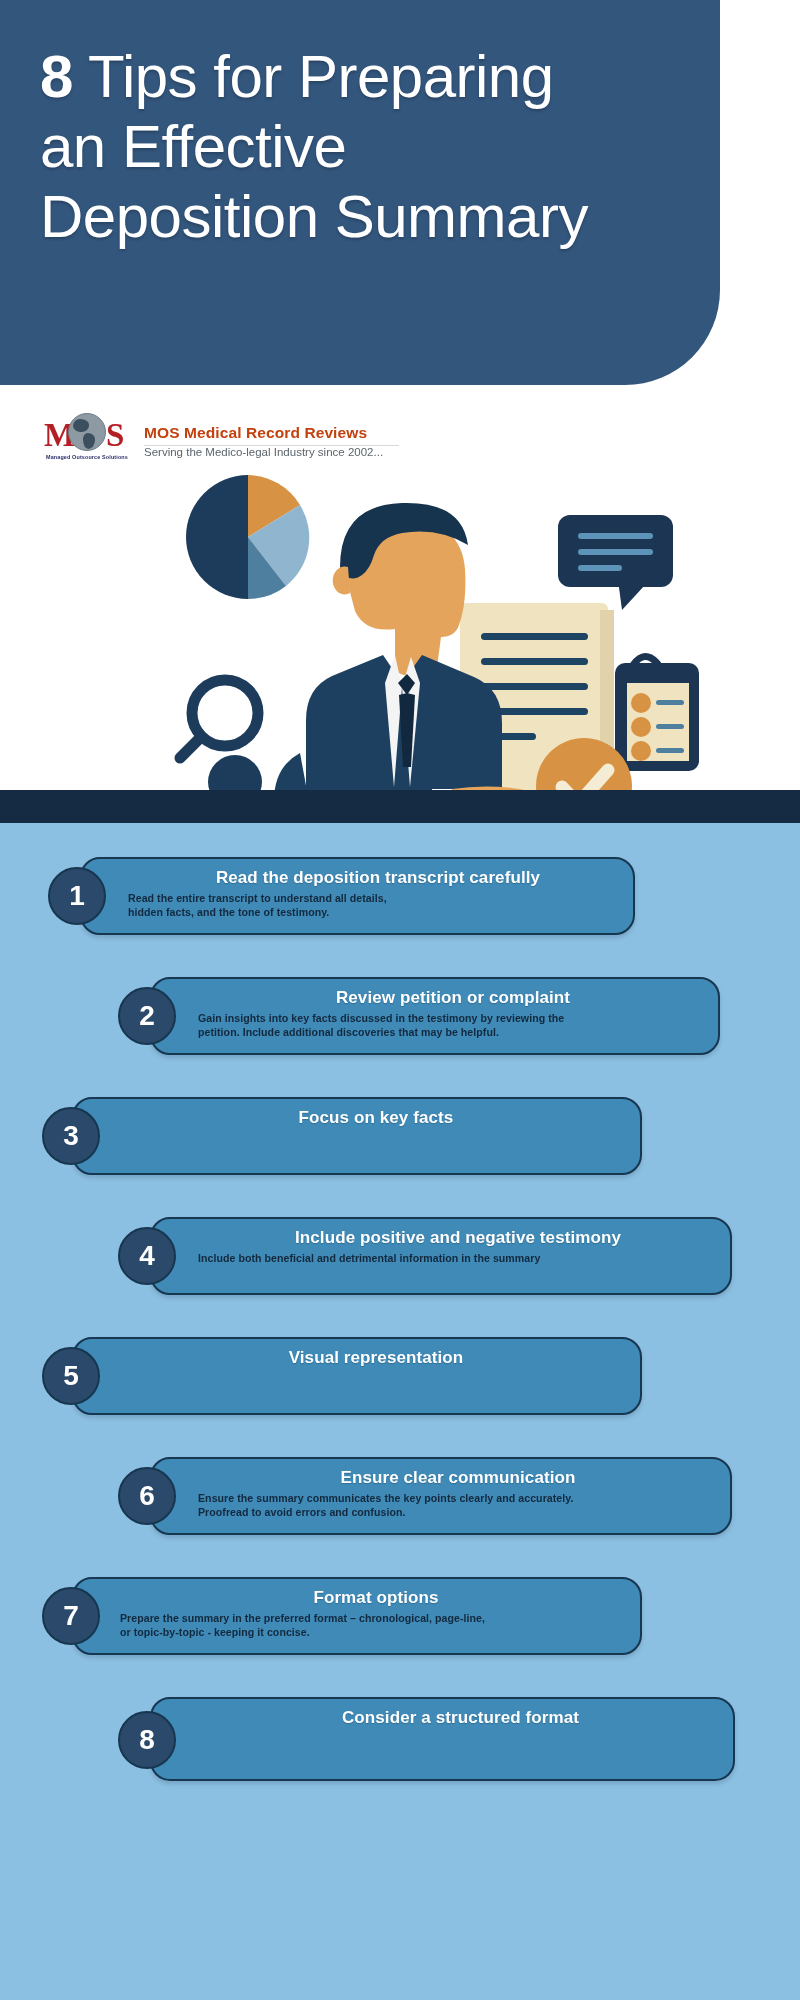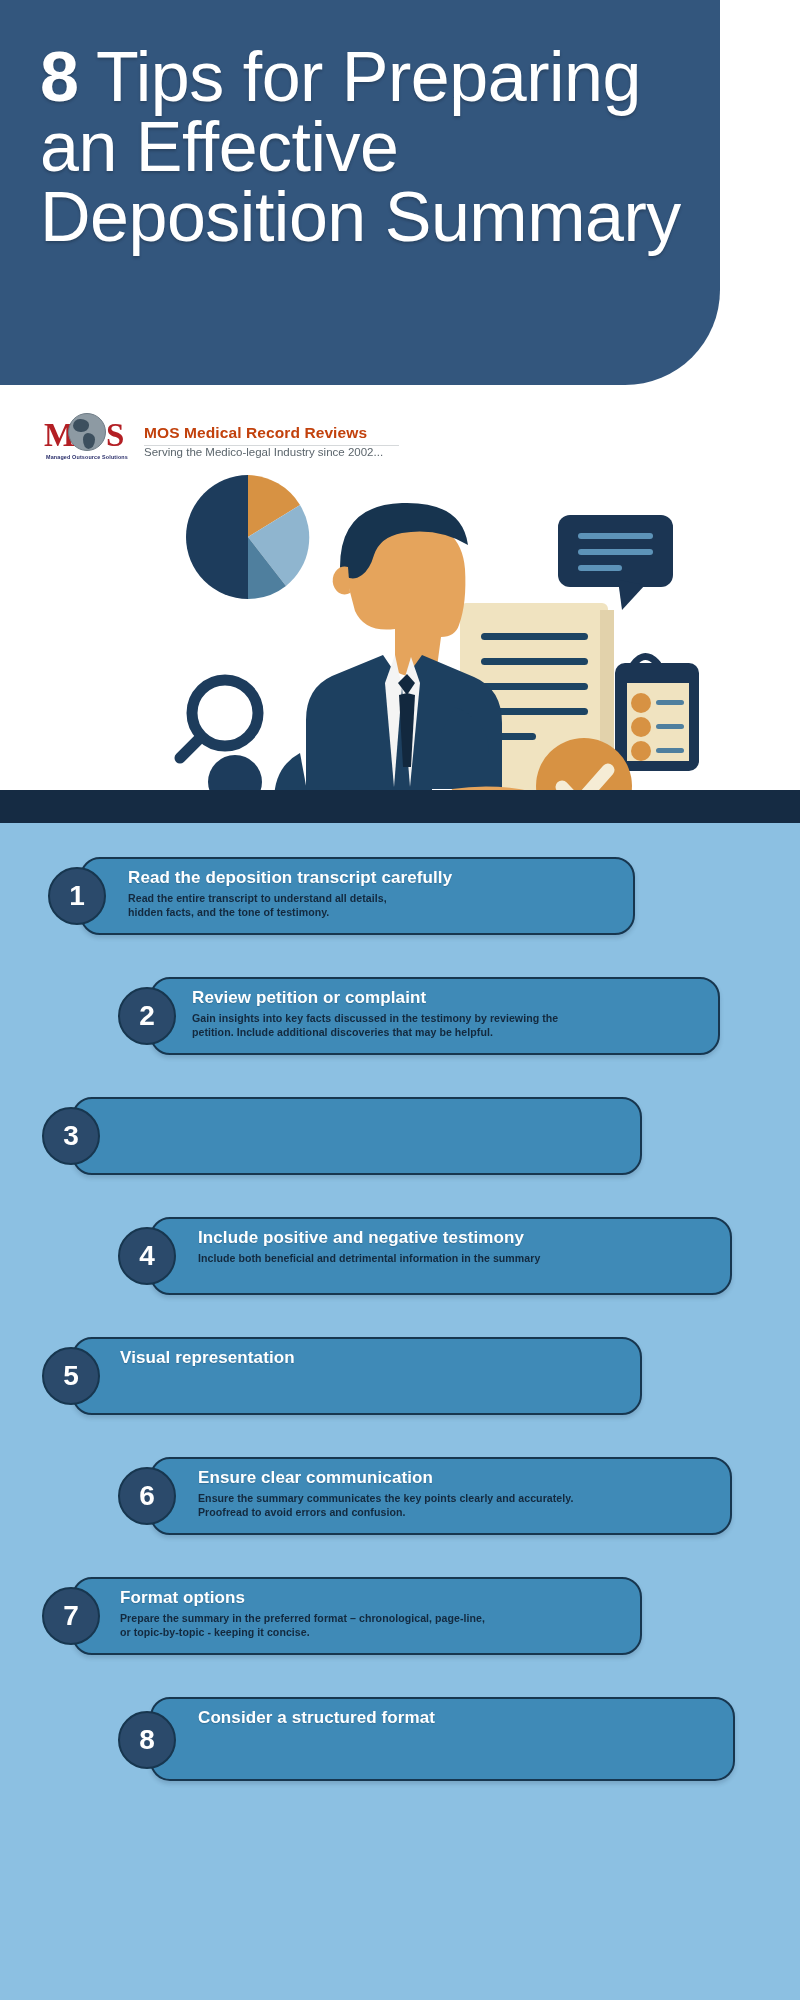"8 Tips for Preparing" #header-title { font-size: 70px -> 60px }
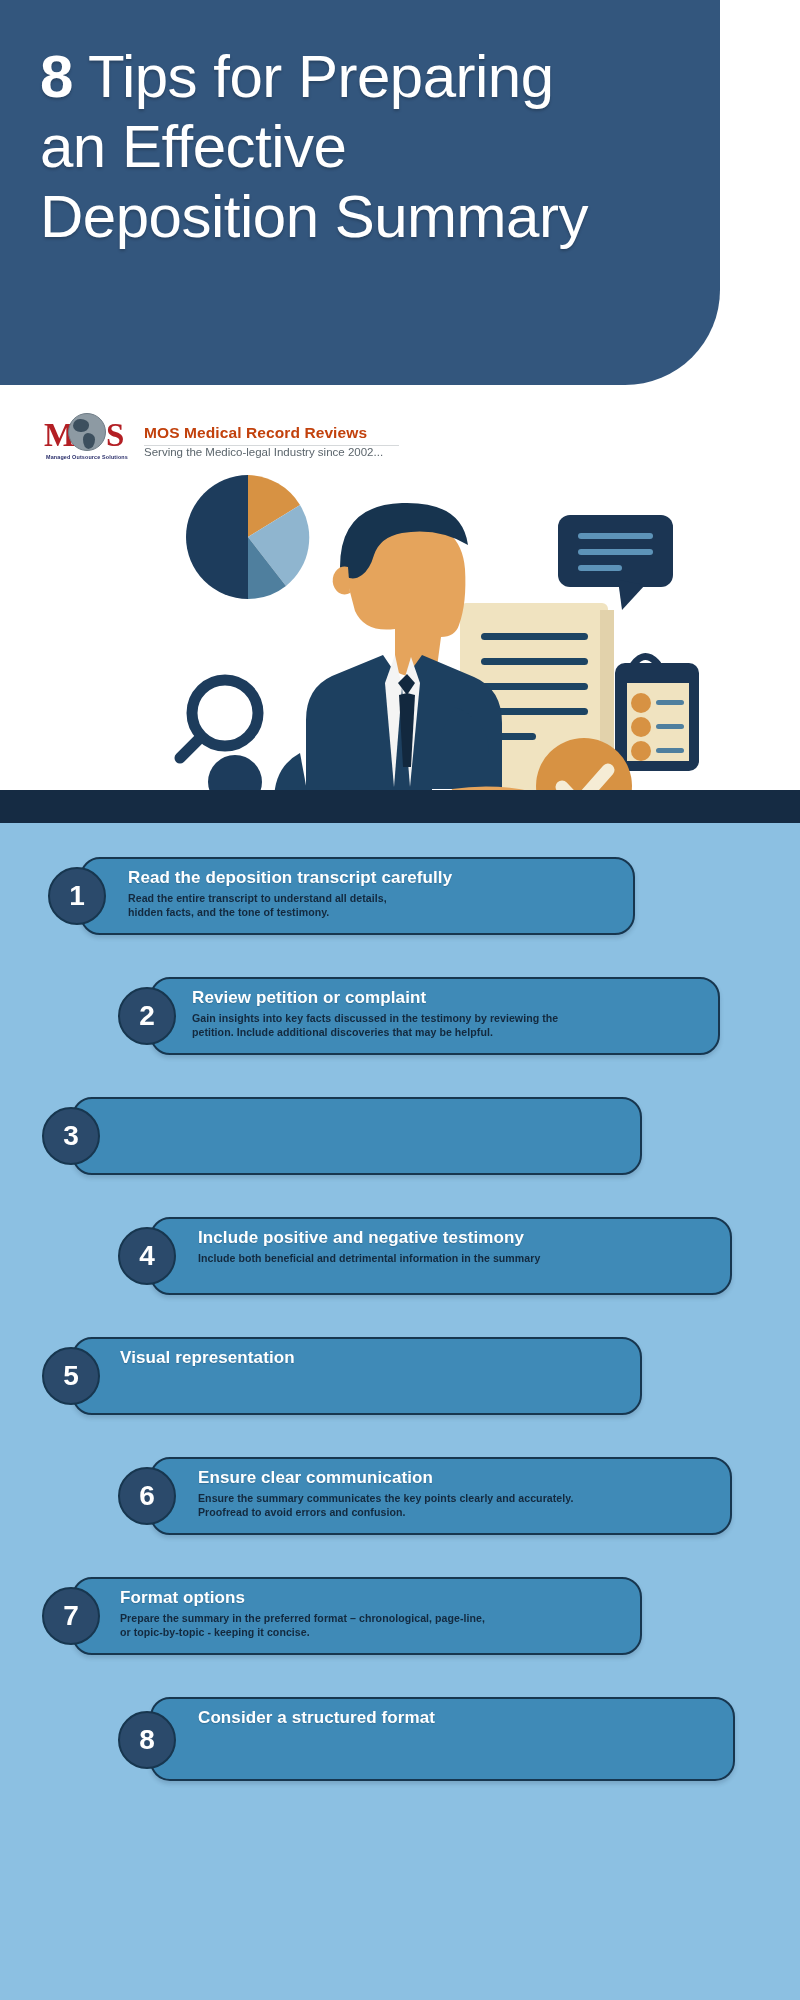"Read the deposition transcript carefully" .tip-title { text-align: none -> center }
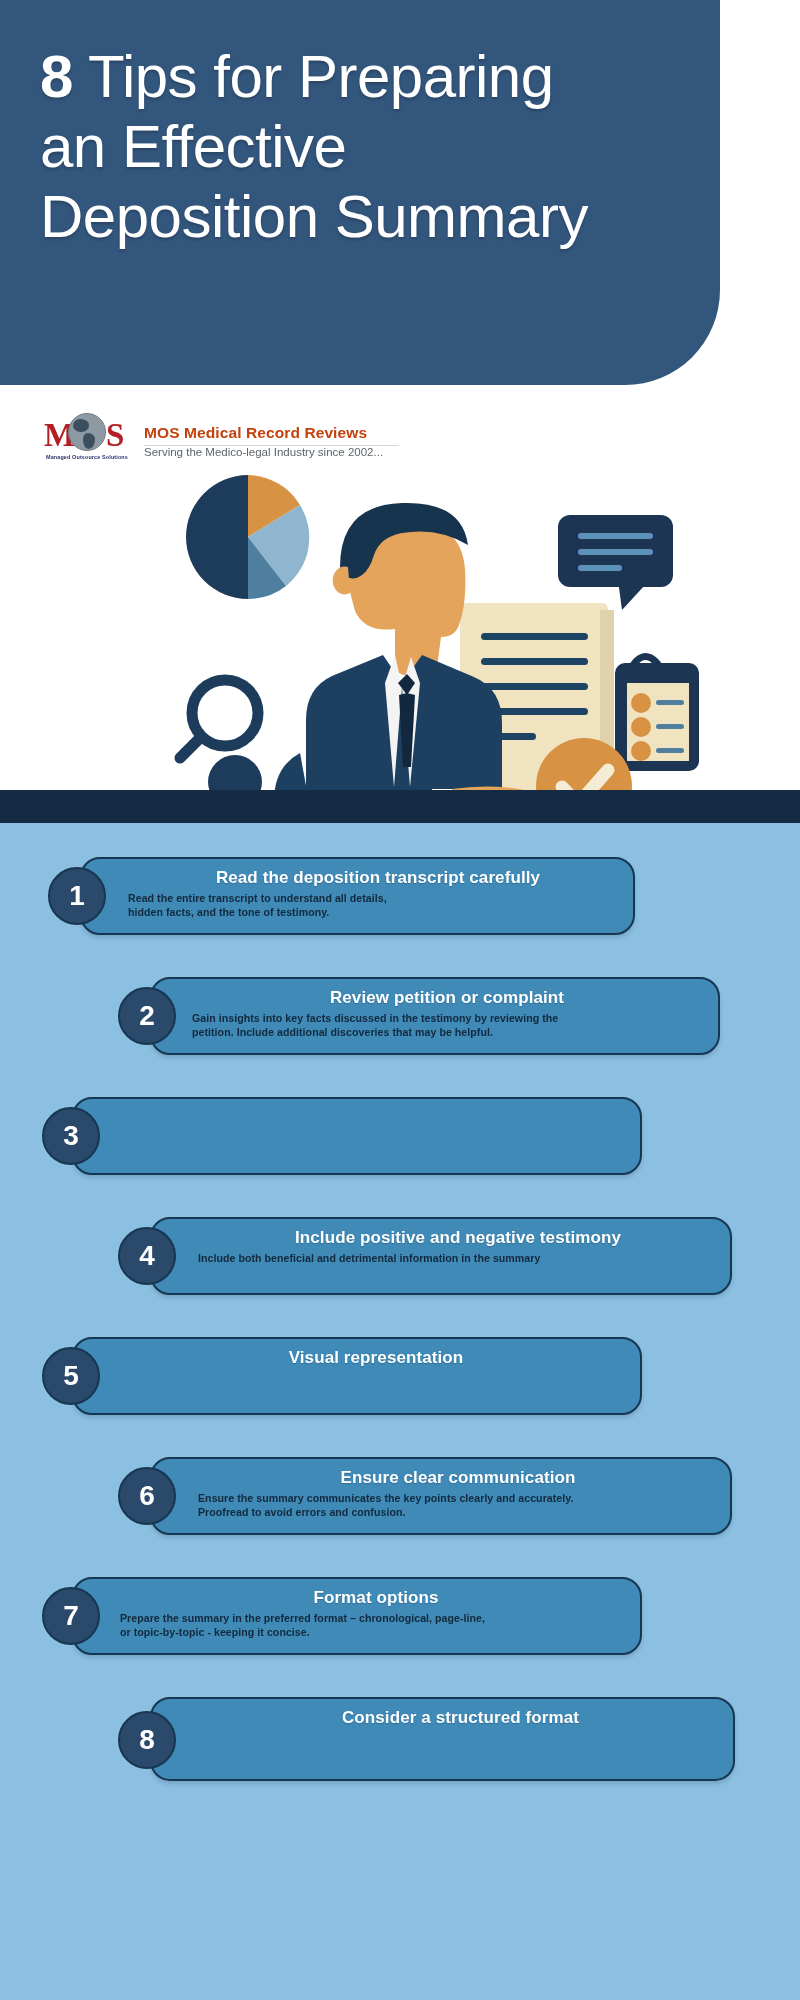"Review petition or complaint" div.tip-body { left: 192px -> 198px }
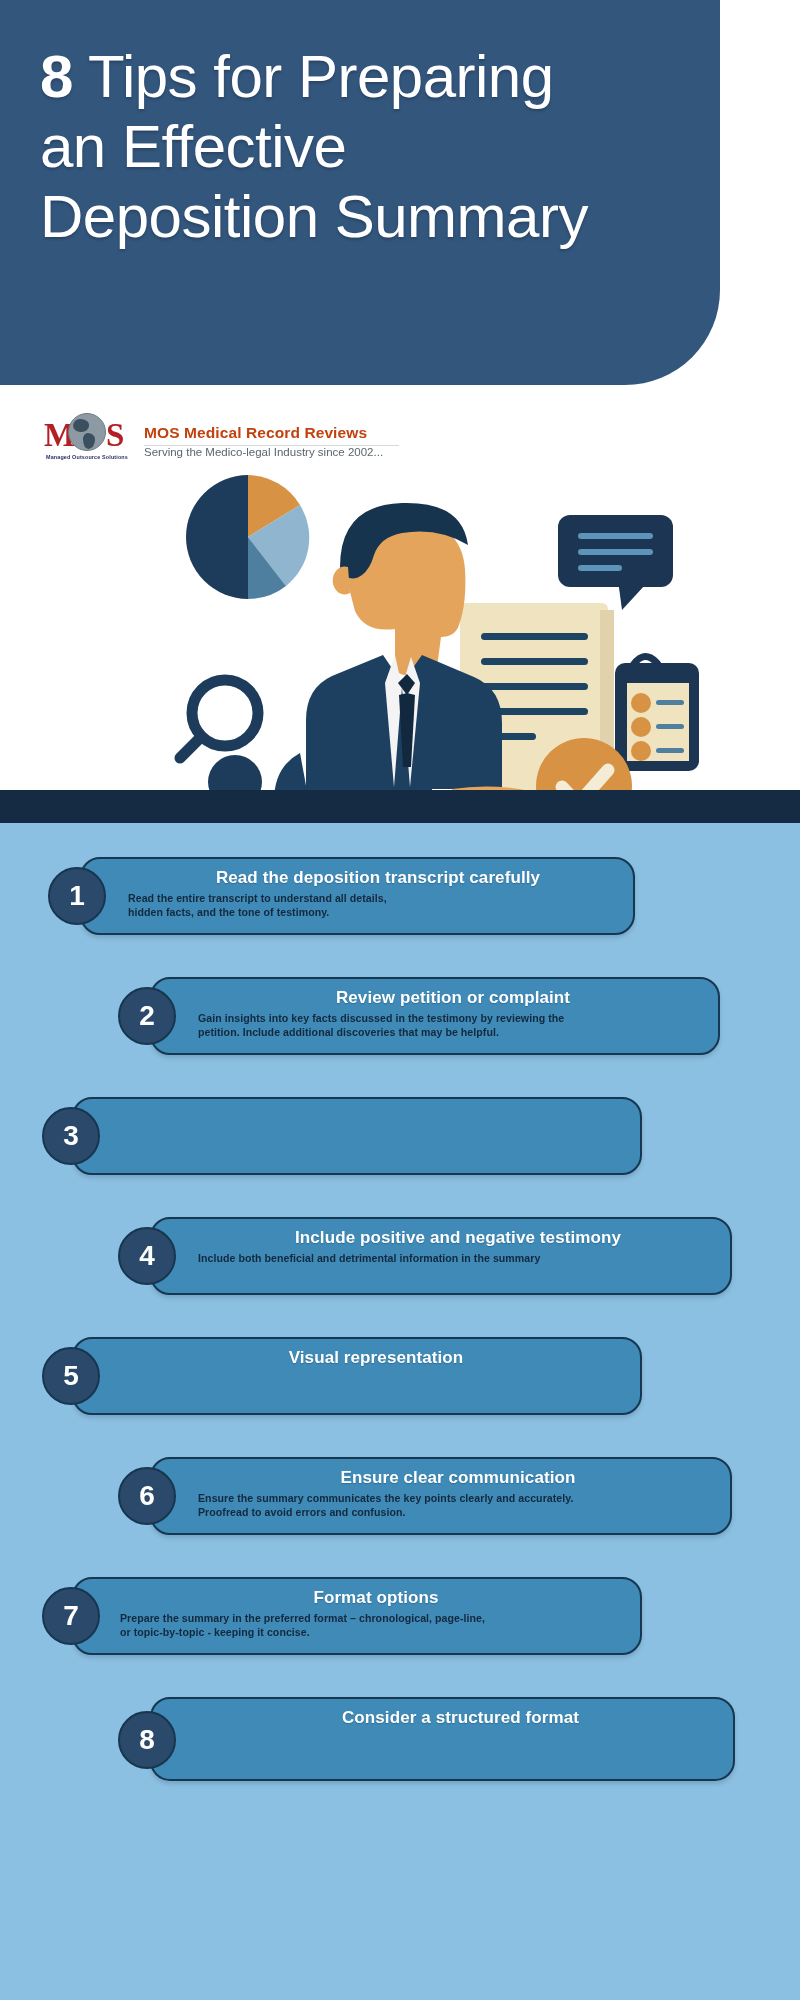"Focus on key facts" div.tip-title { html: none -> <div>Focus on key facts</div> }
